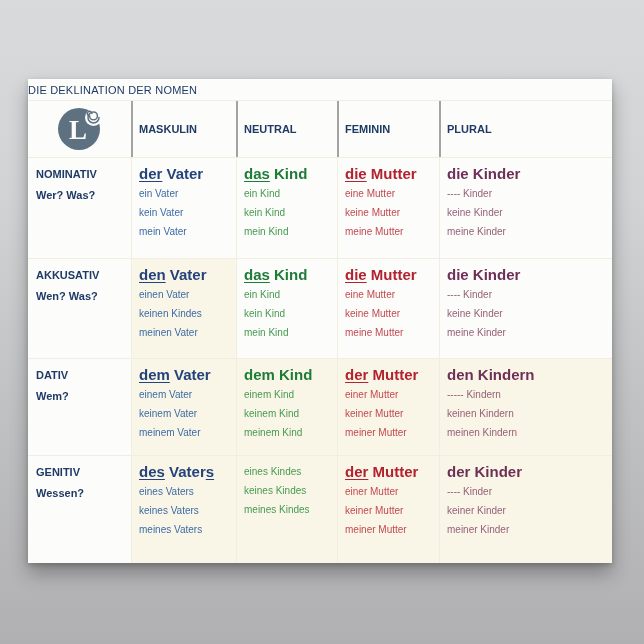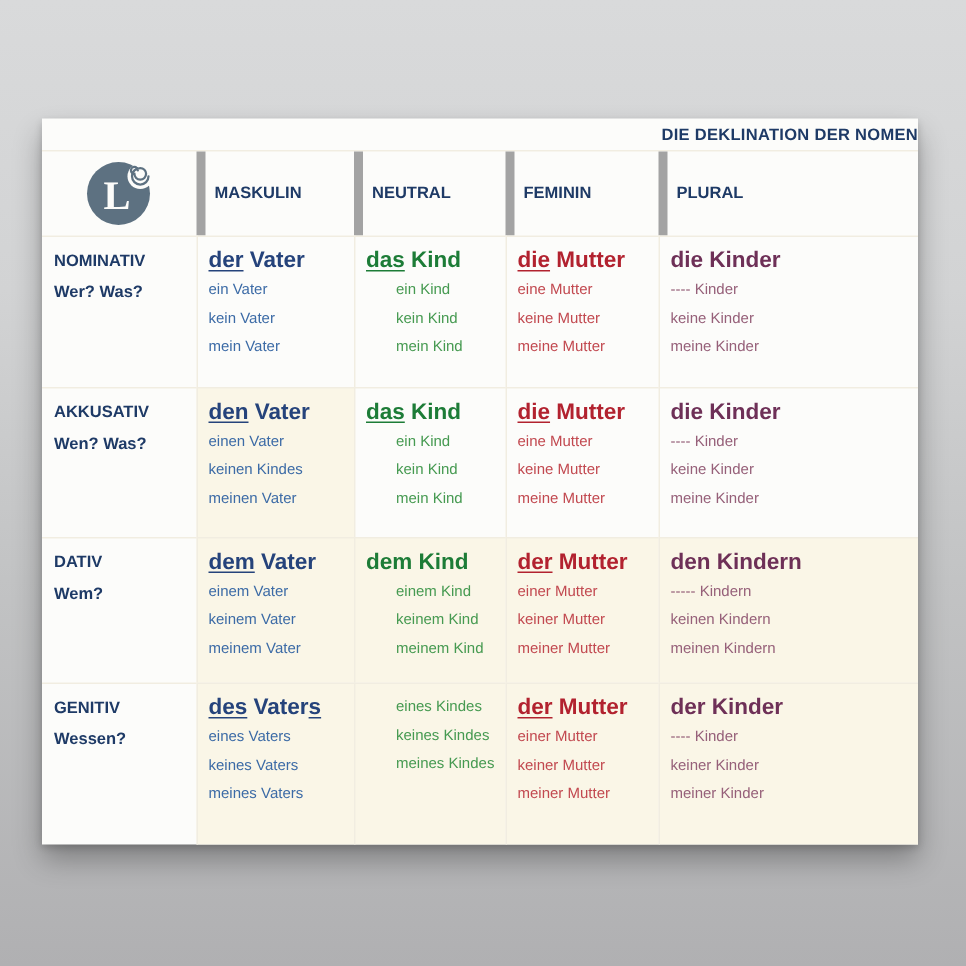"DIE DEKLINATION DER NOMEN" .title { font-weight: bold -> normal; text-align: right -> left }
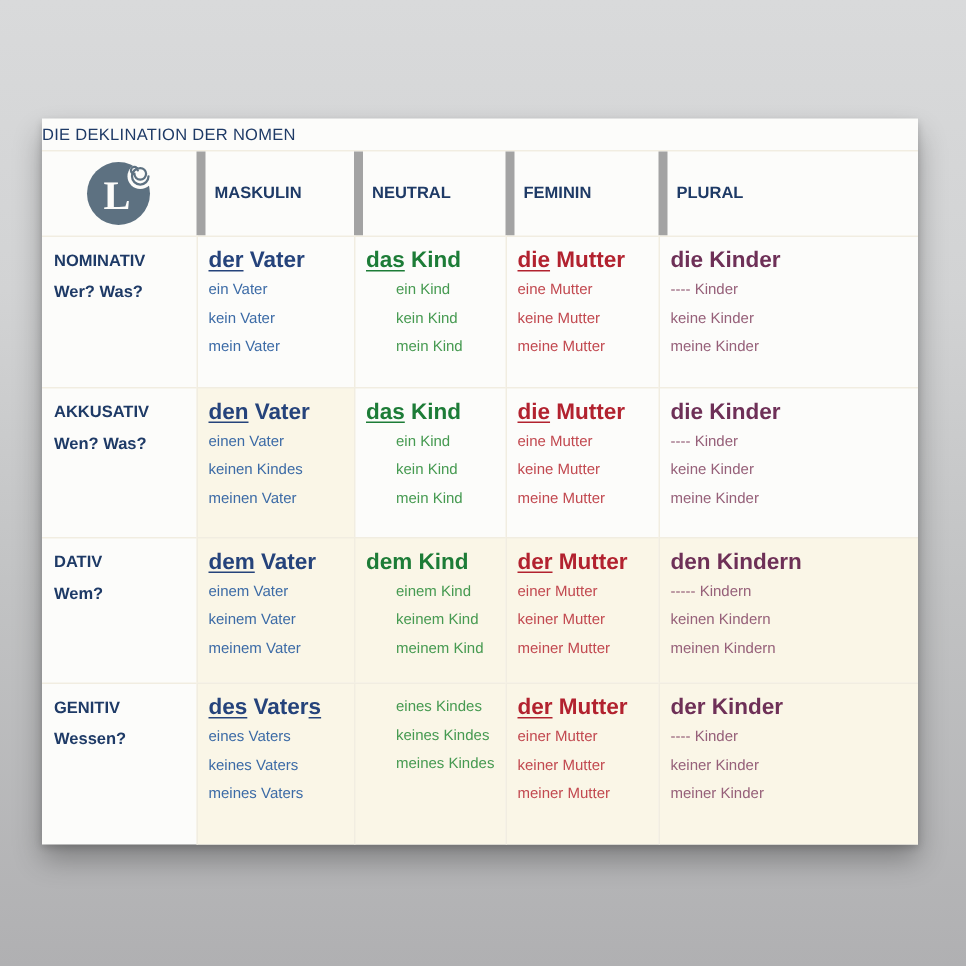"MASKULIN" .hcell { border-left: 6px solid #a3a3a3 -> 2px solid #a3a3a3 }
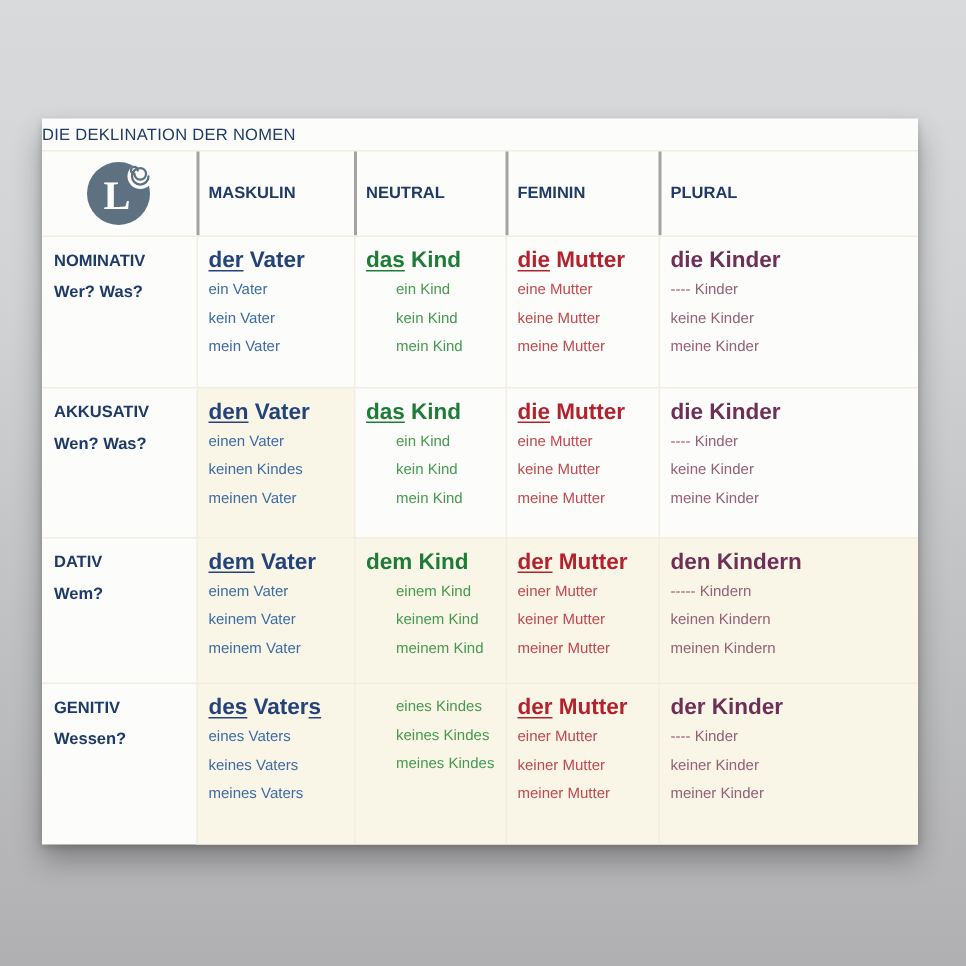"ein Kind" .col1 .line { margin-left: 20px -> none }
